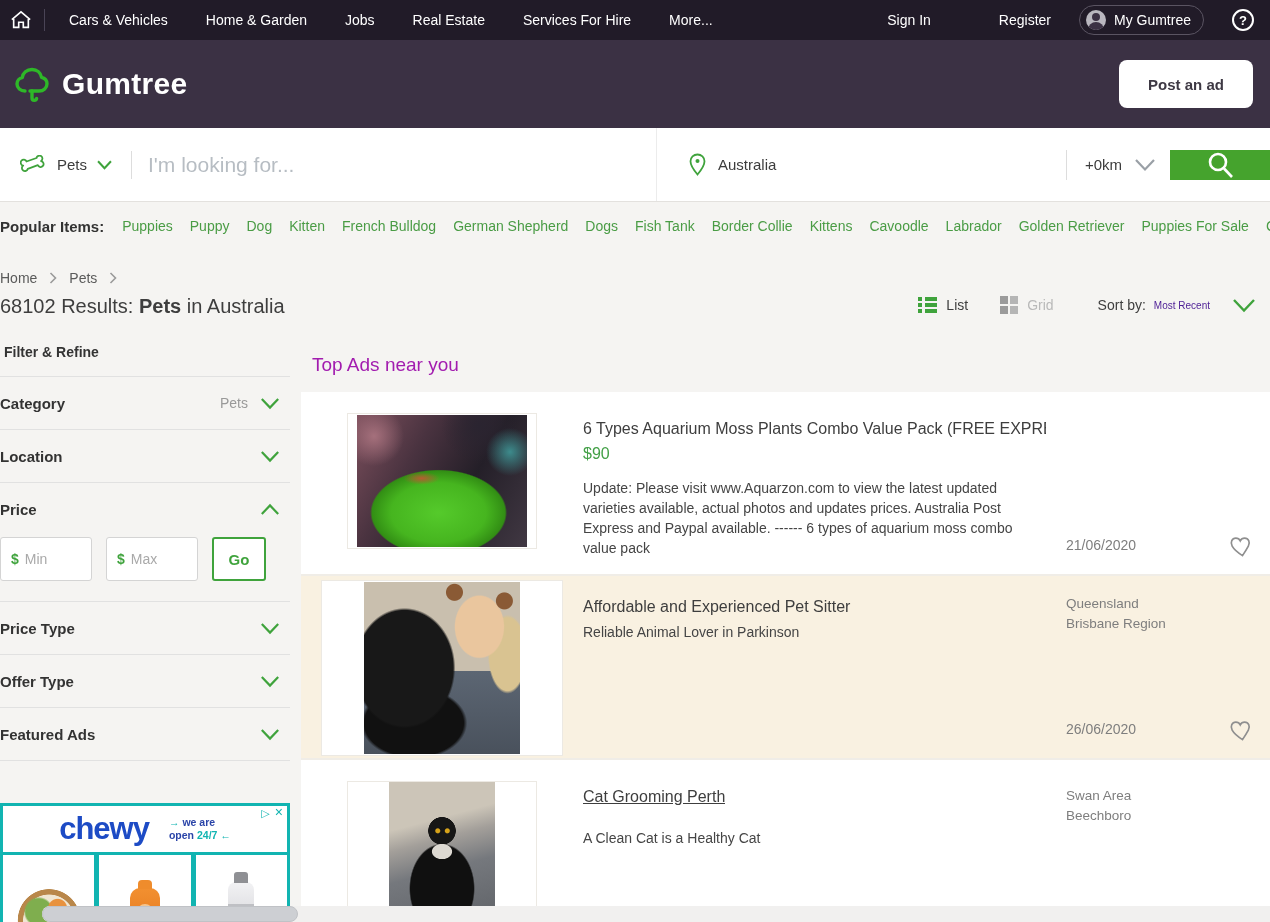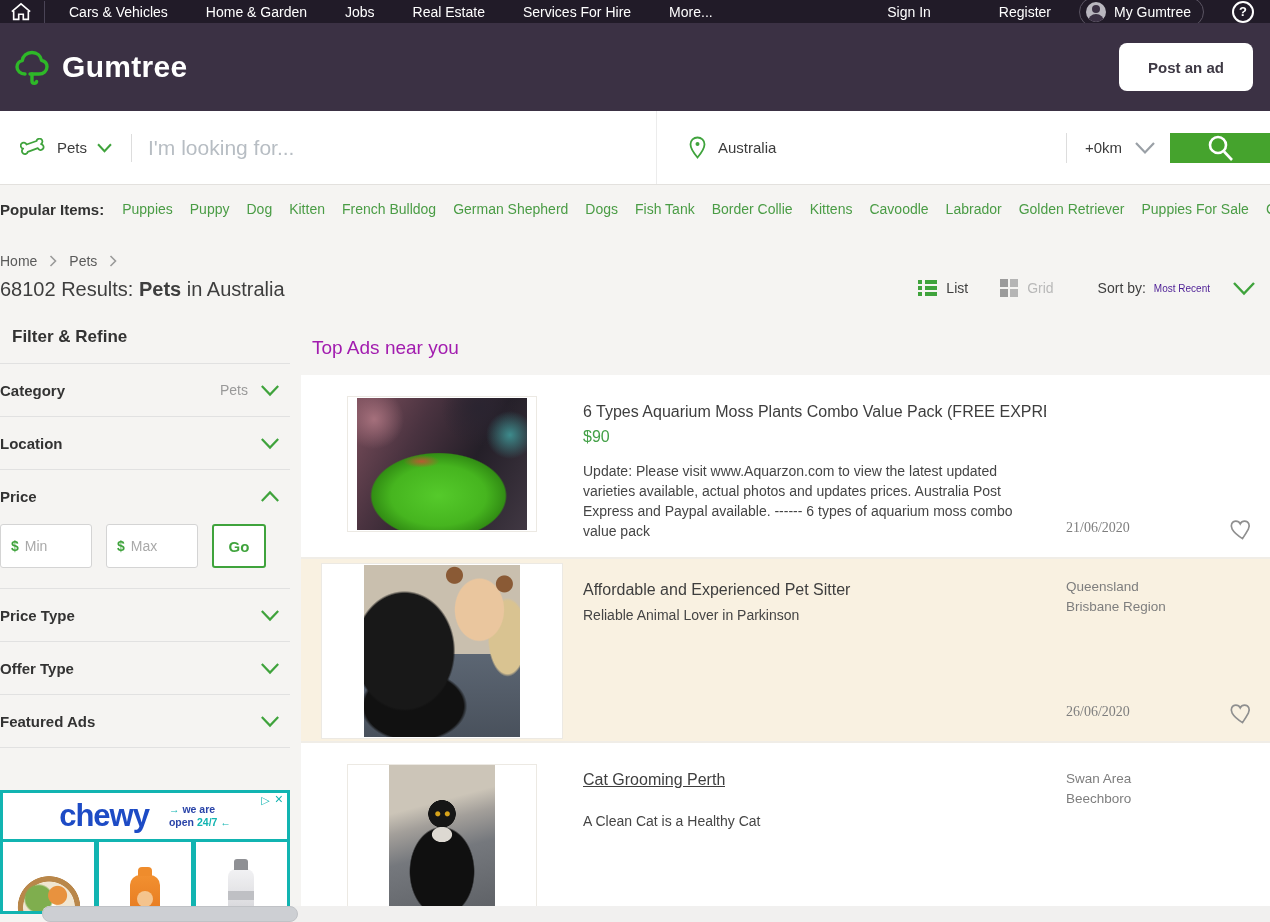"Cars & Vehicles" .topbar { height: 23px -> 40px }
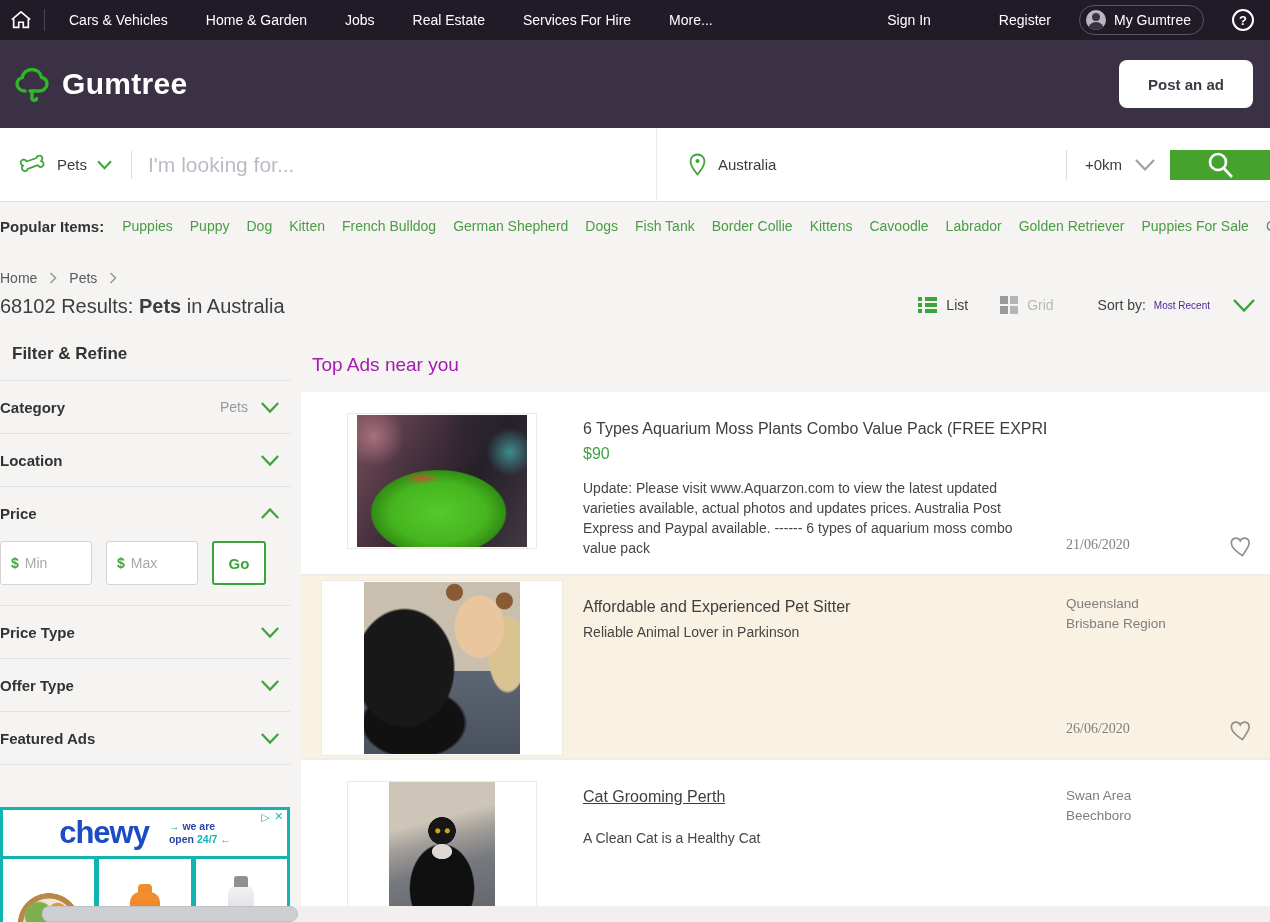"Filter & Refine" .f-title { font-size: 17px -> 14px; margin: 26px 12px 16px -> 26px 4px 16px }
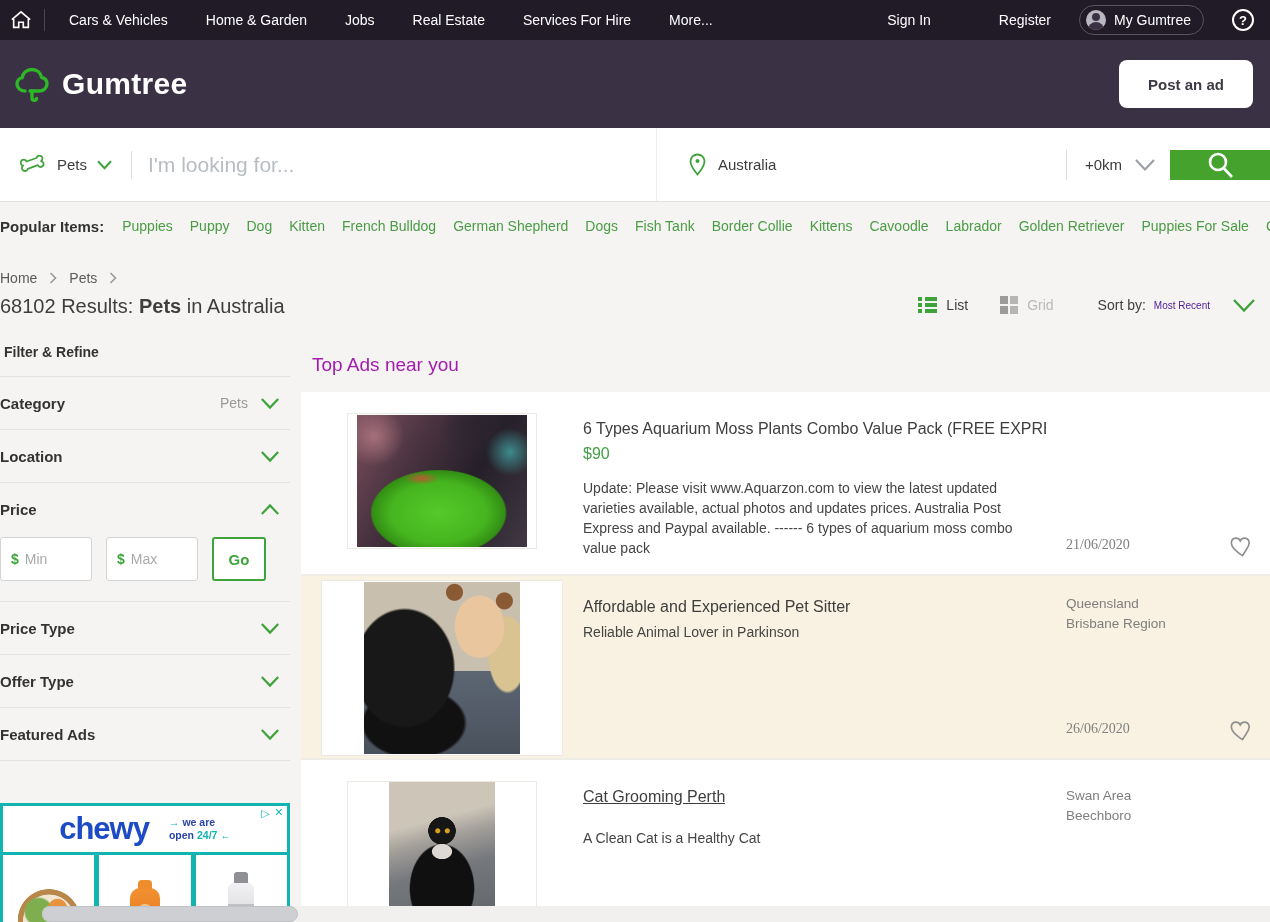"21/06/2020" .l-date { font-family: Liberation Serif, serif -> none }
